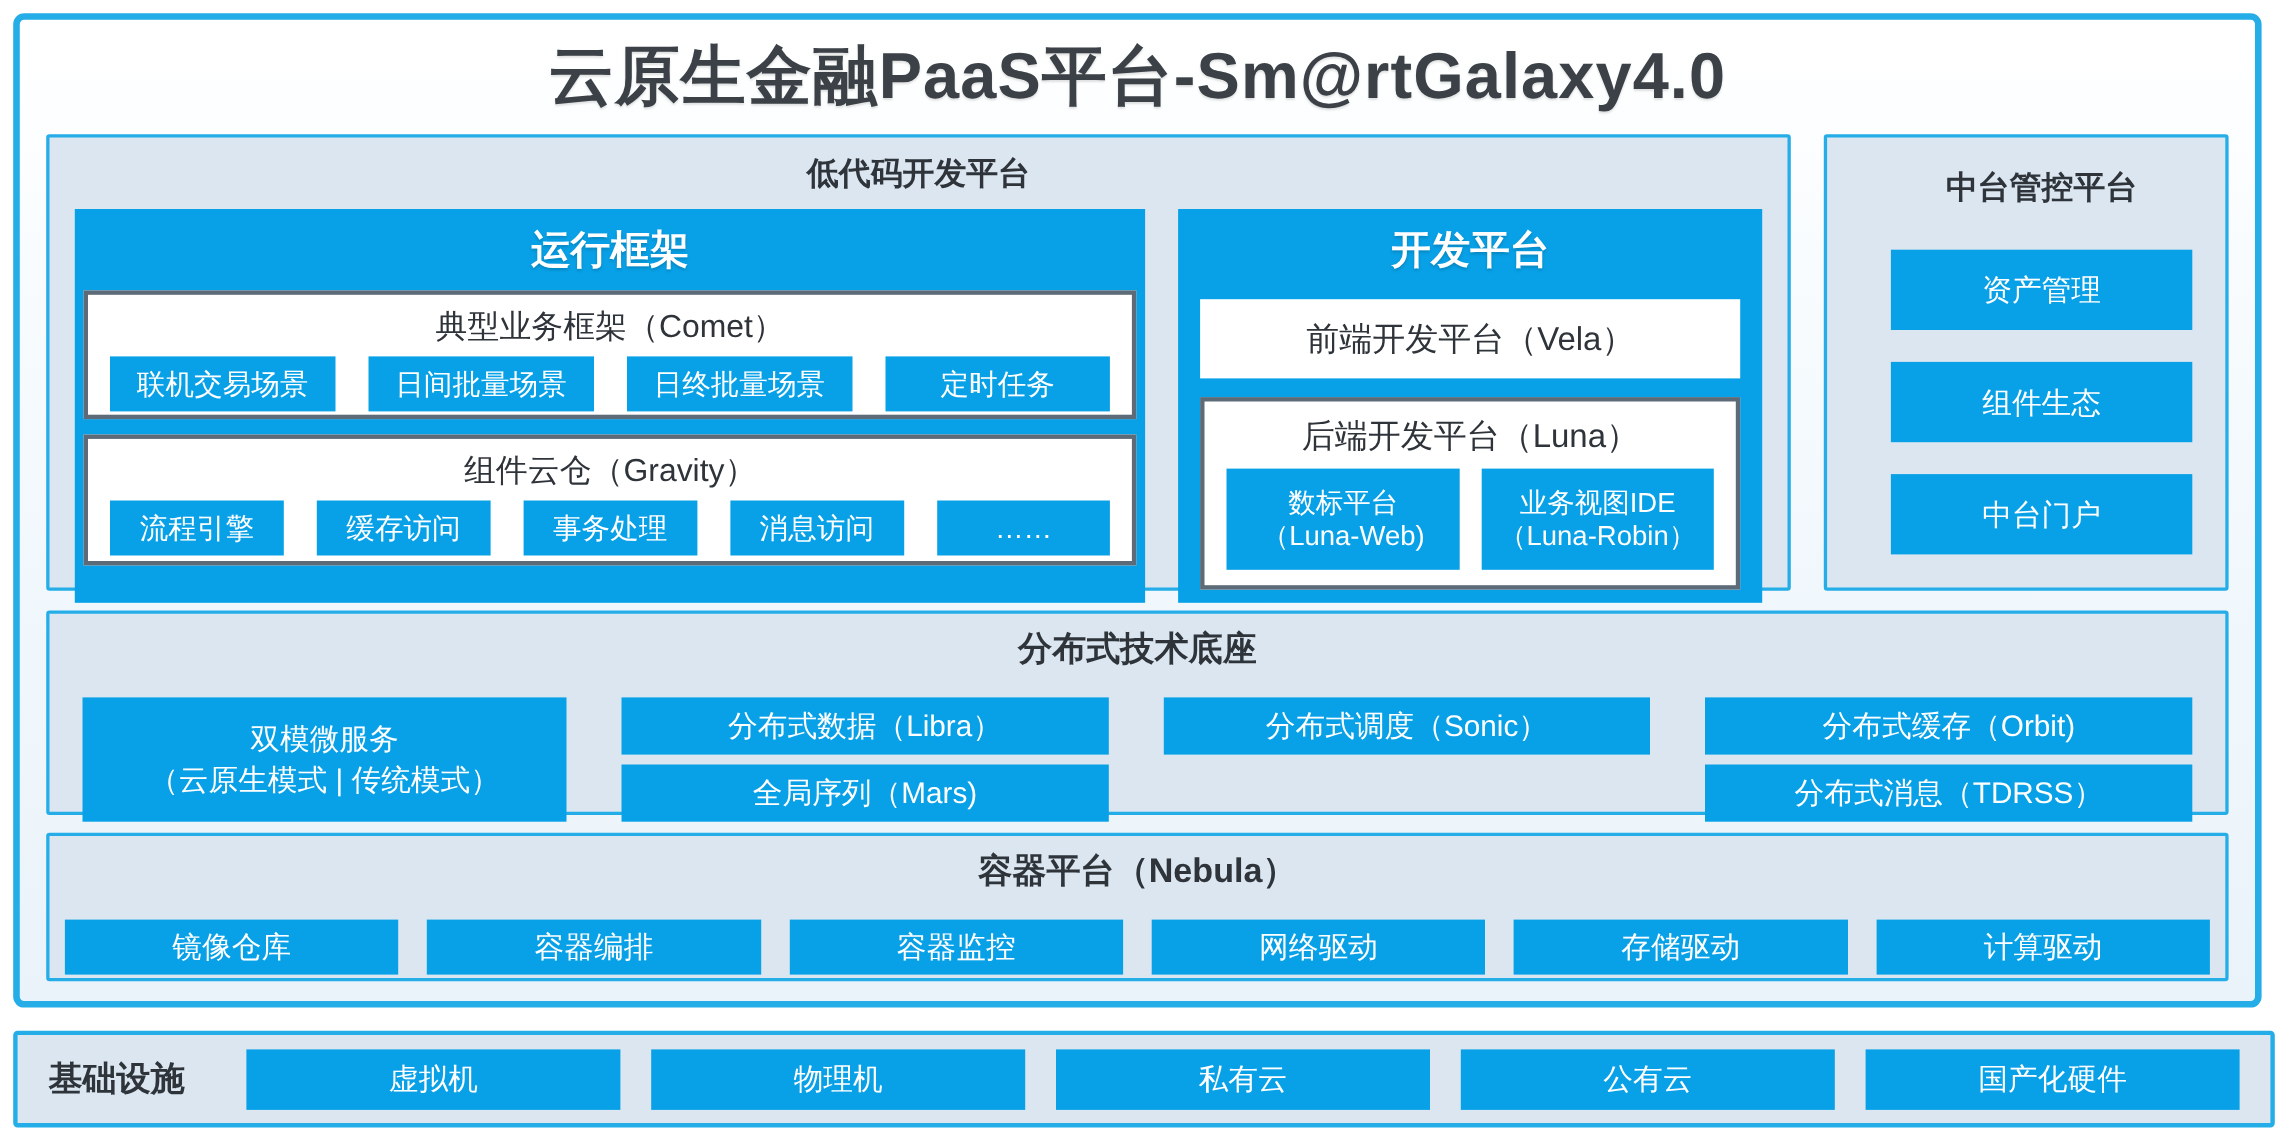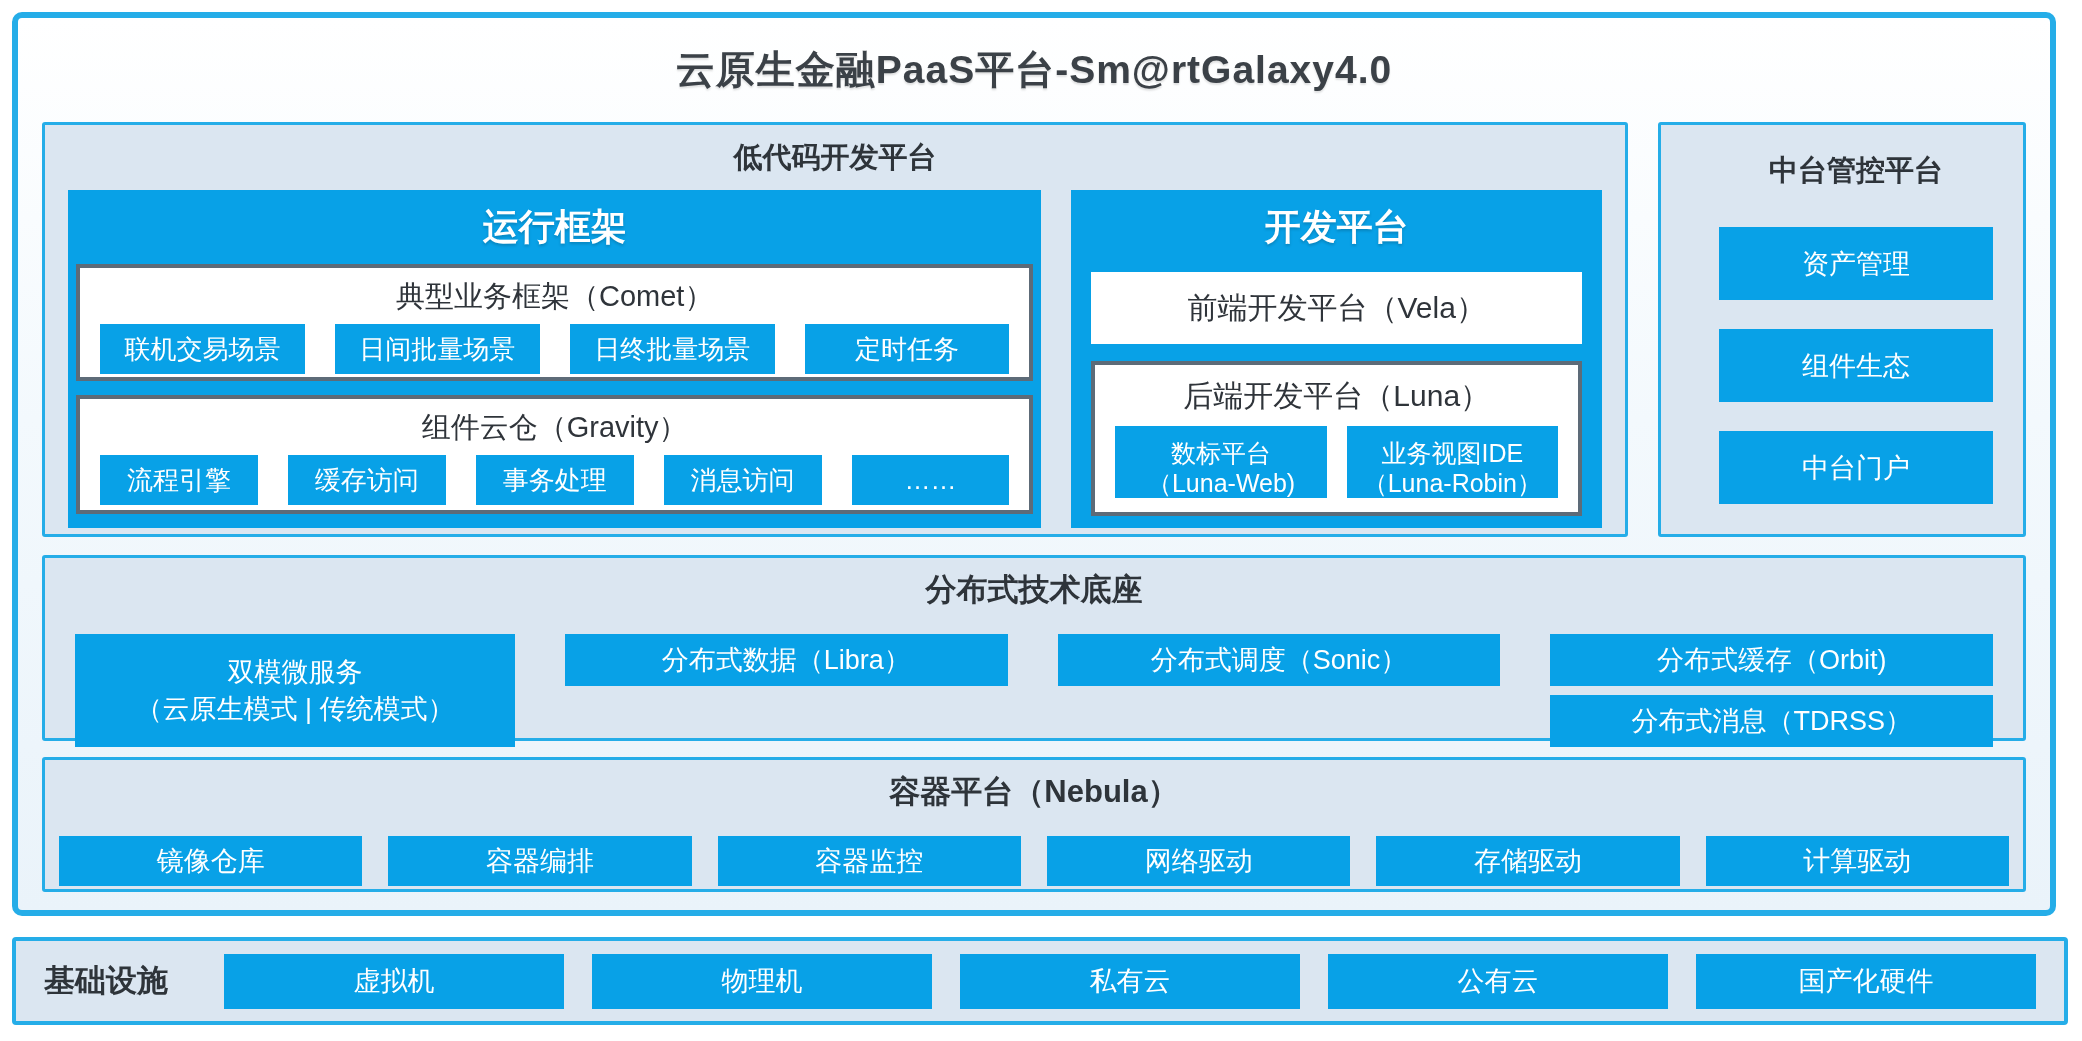"云原生金融PaaS平台-Sm@rtGalaxy4.0" .title-bar { font-size: 39px -> 59px }
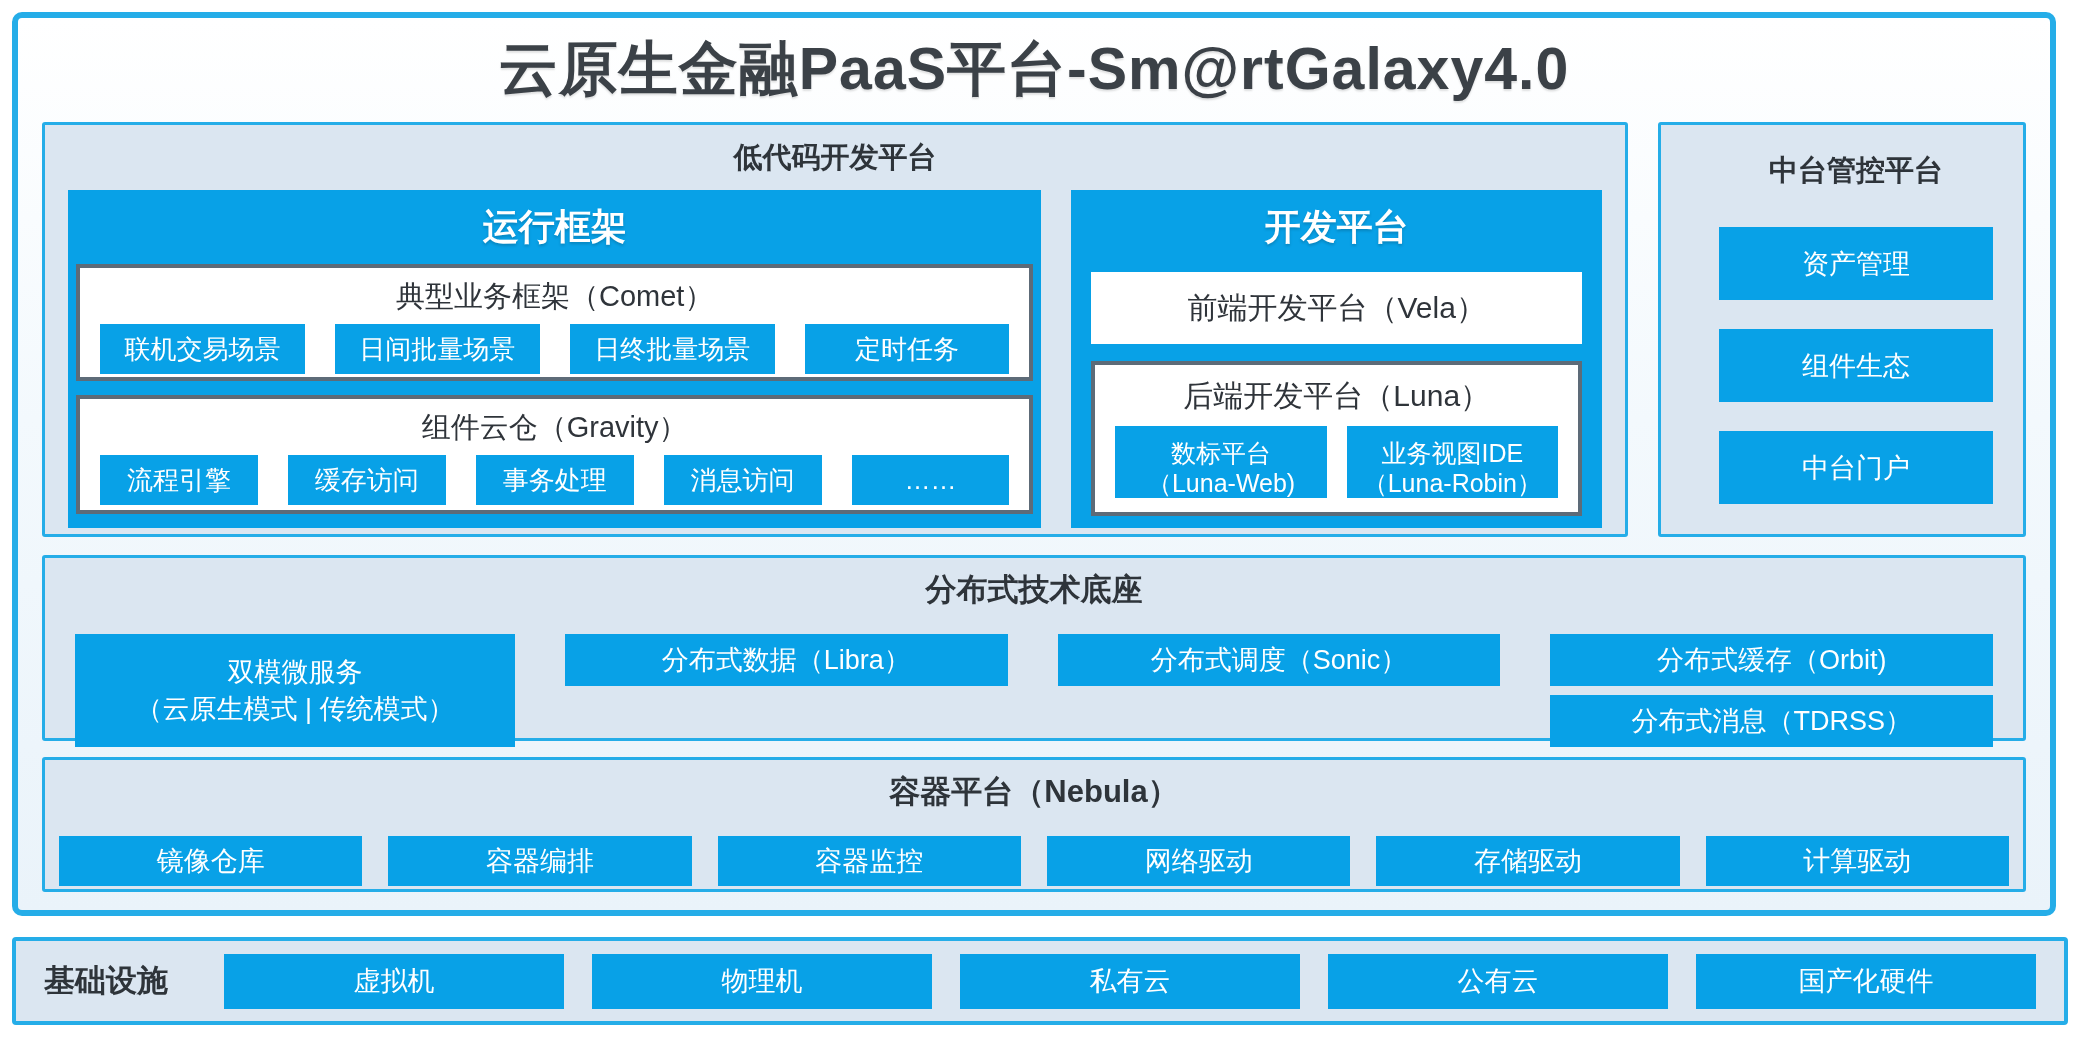"数标平台" .btn-2line { height: 72px -> 92px; justify-content: flex-end -> none }
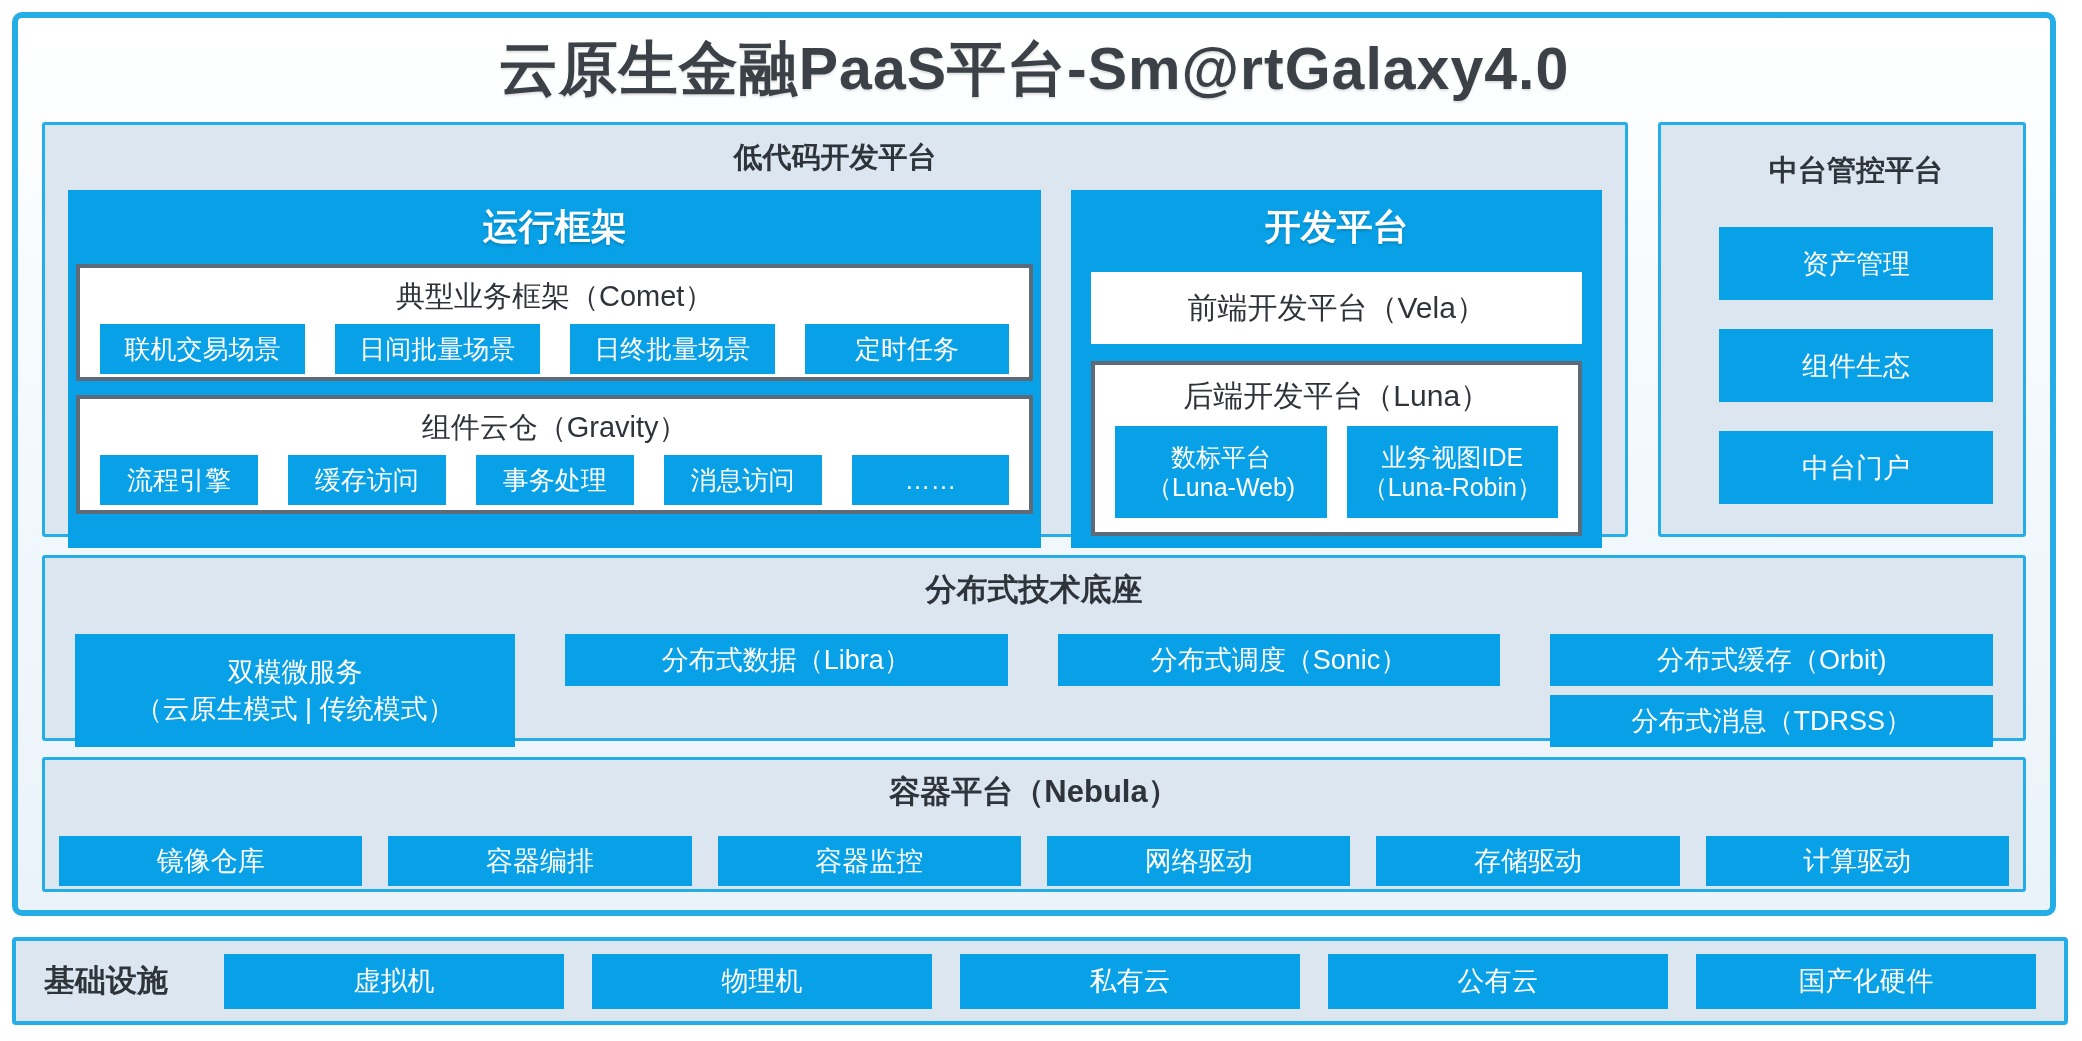"全局序列（Mars)" div.btn { html: none -> <div>全局序列（Mars)</div> }
